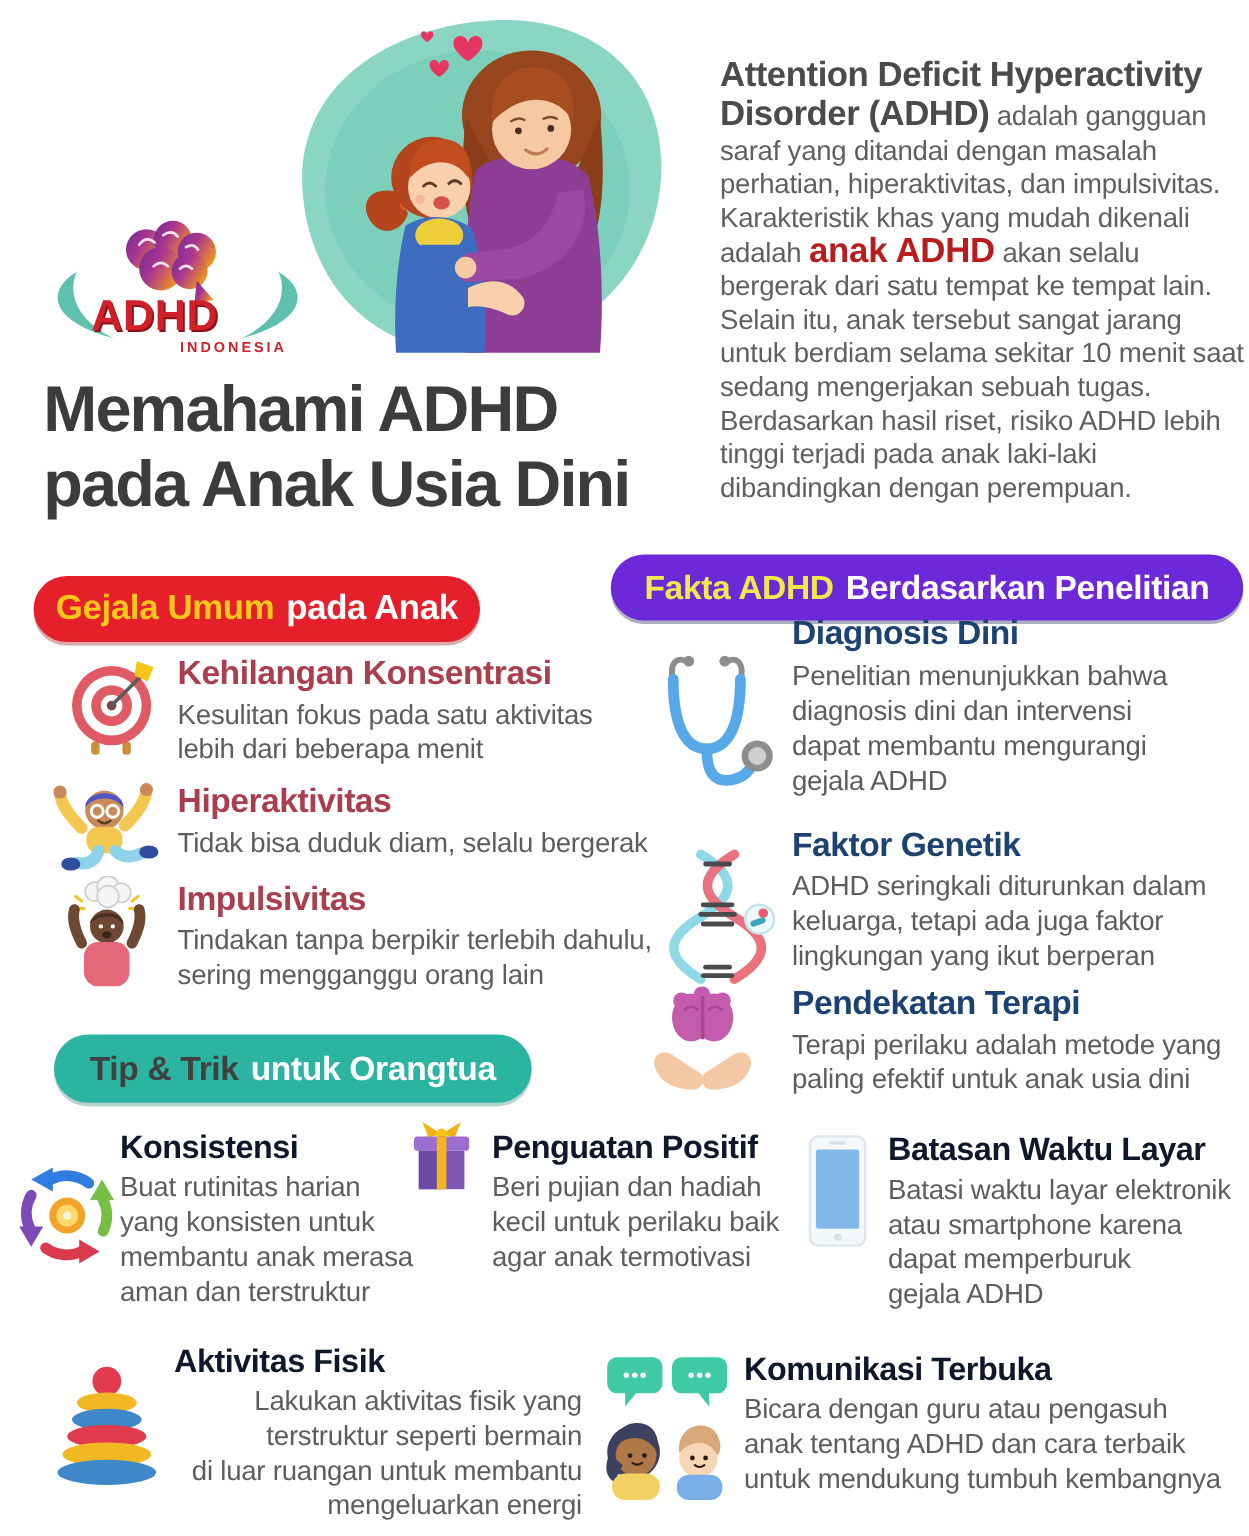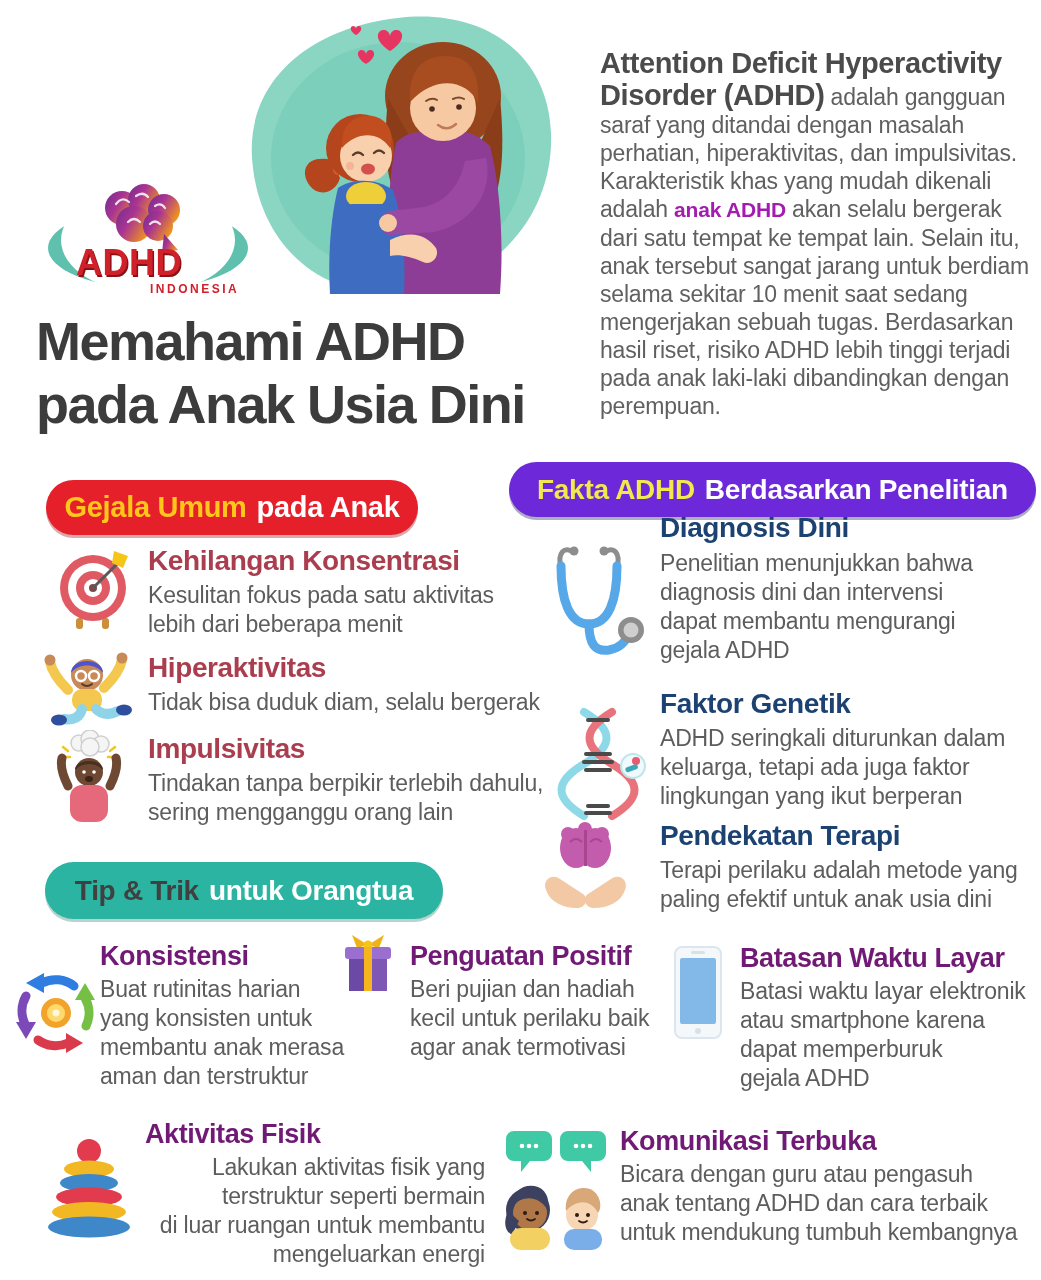"anak ADHD" .intro .emph { color: #a21caf -> #b91c1c; font-size: 21px -> 29px }
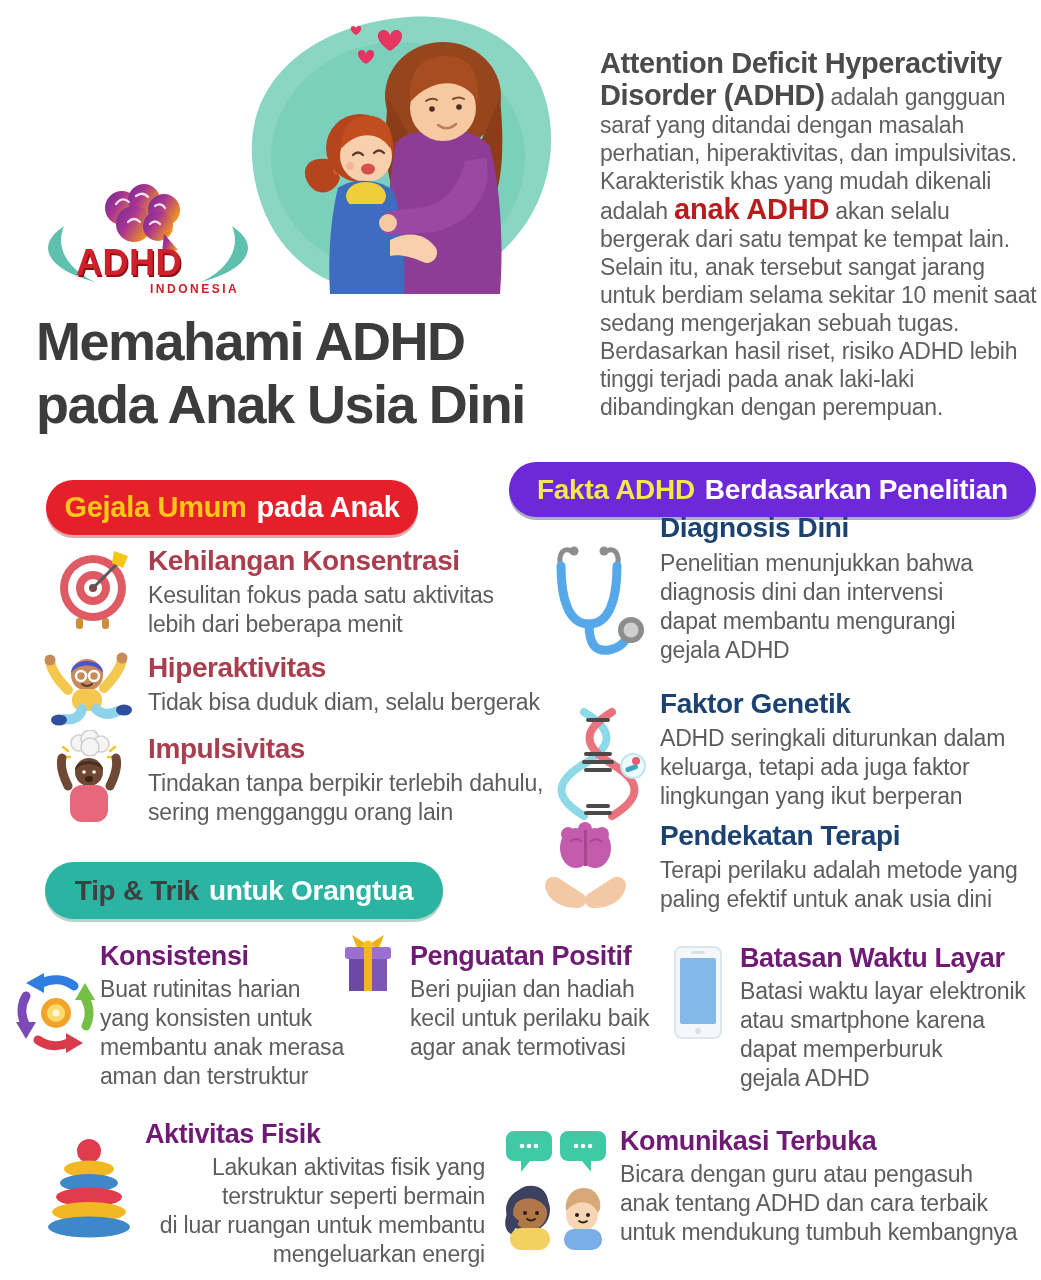"Gejala Umum" div.abs { left: 46px -> 28px }
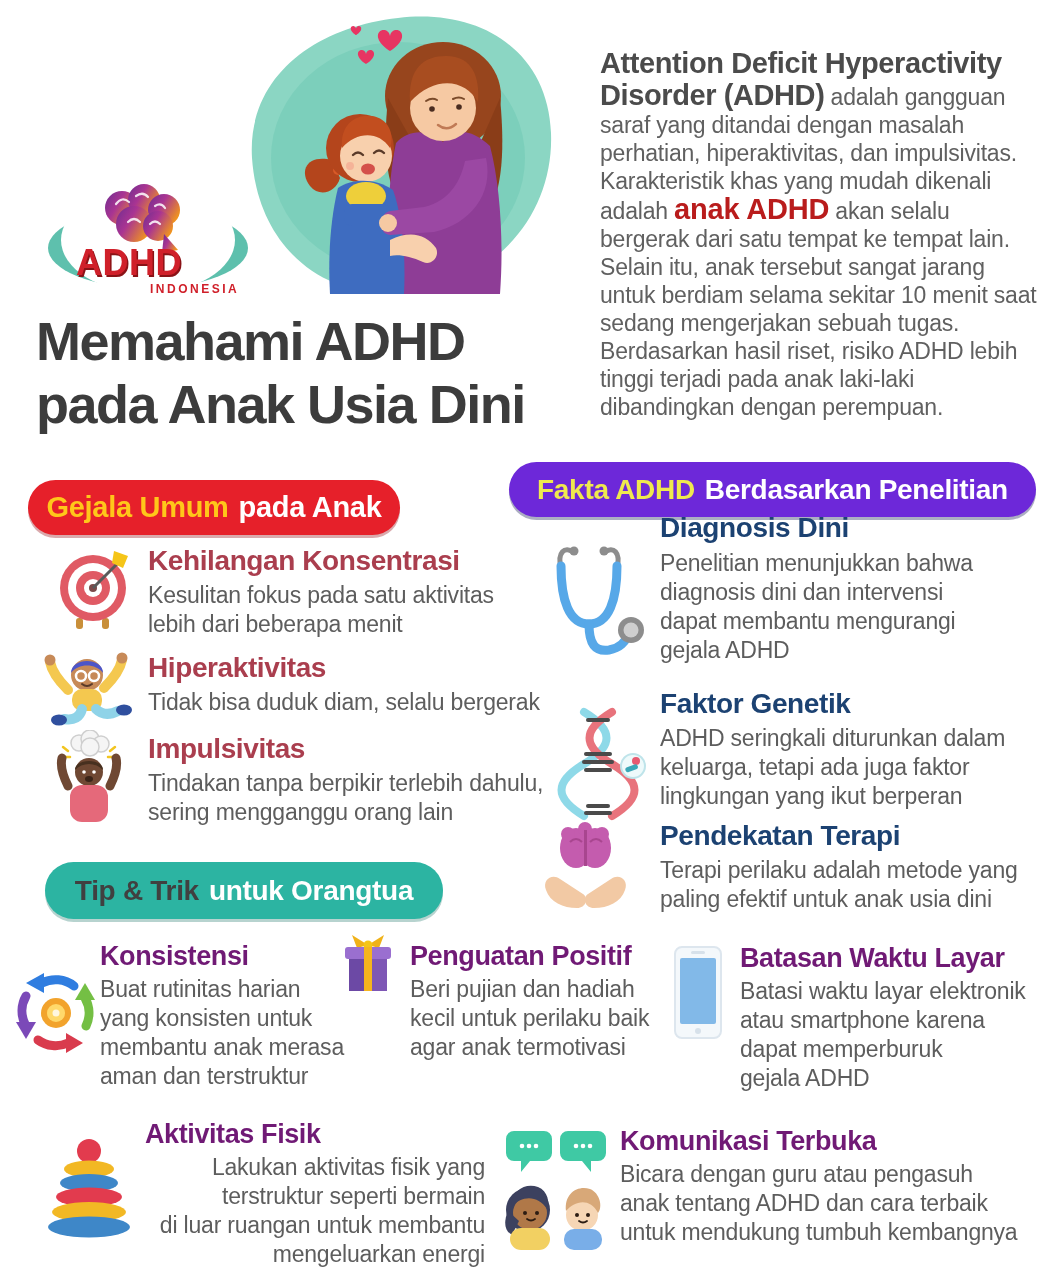"Konsistensi" .t-teal { color: #701a75 -> #0f172a }
